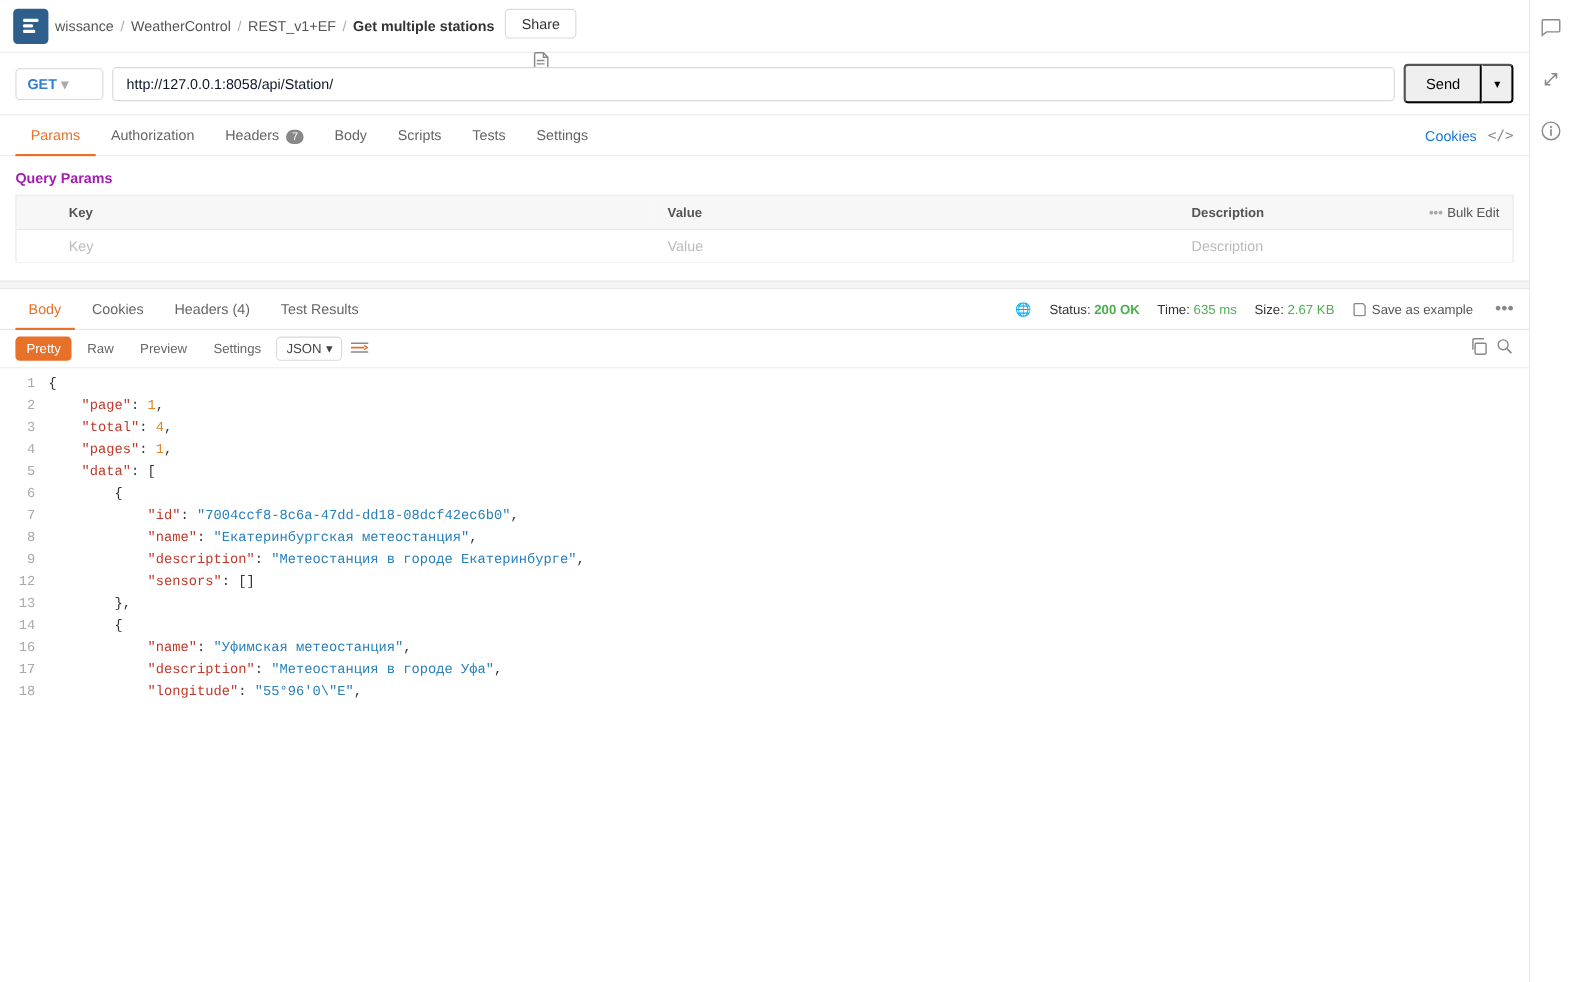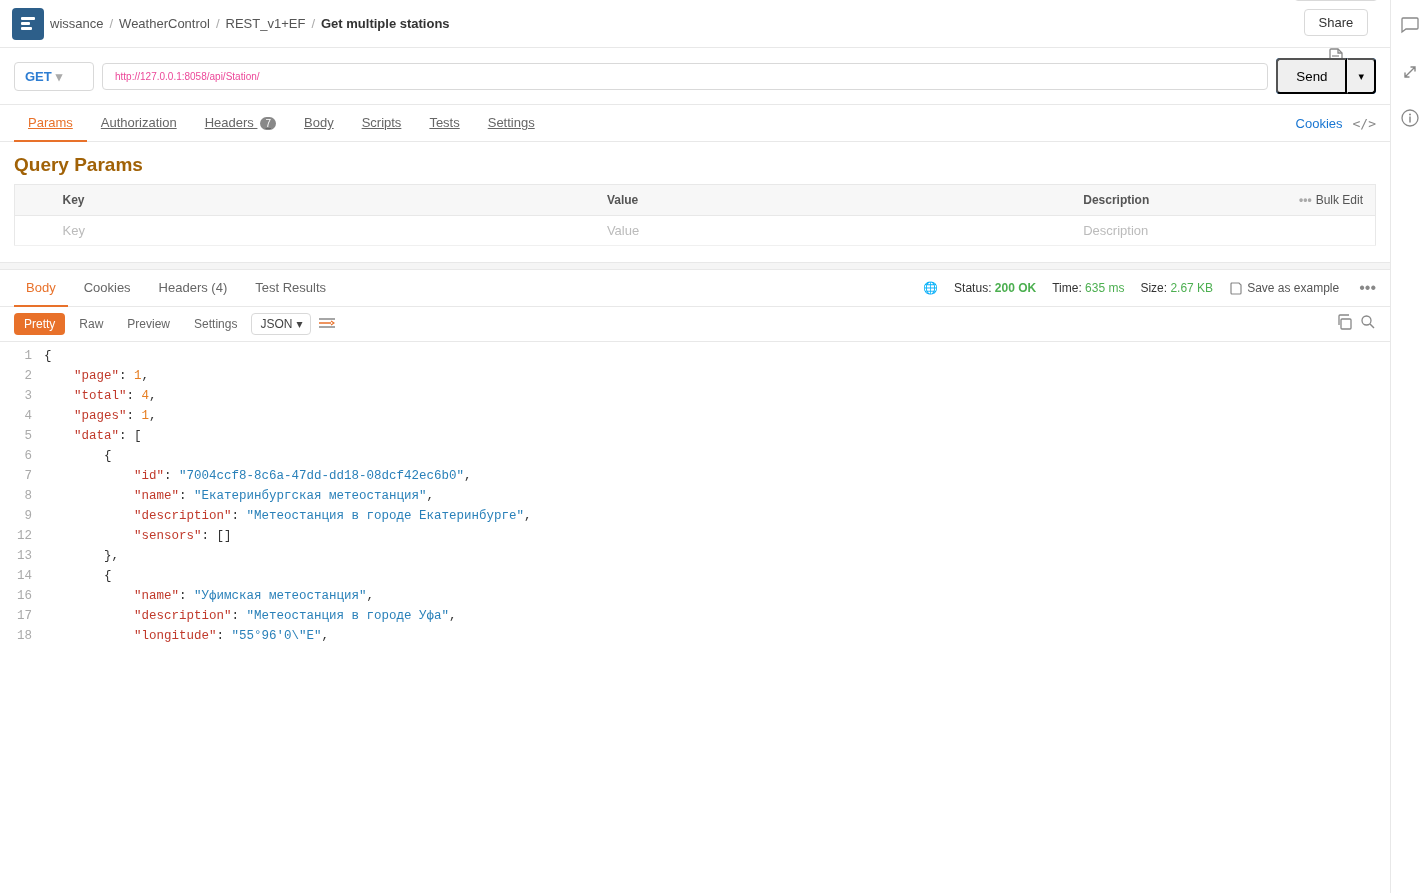"wissance" .top-bar { justify-content: space-between -> flex-start }
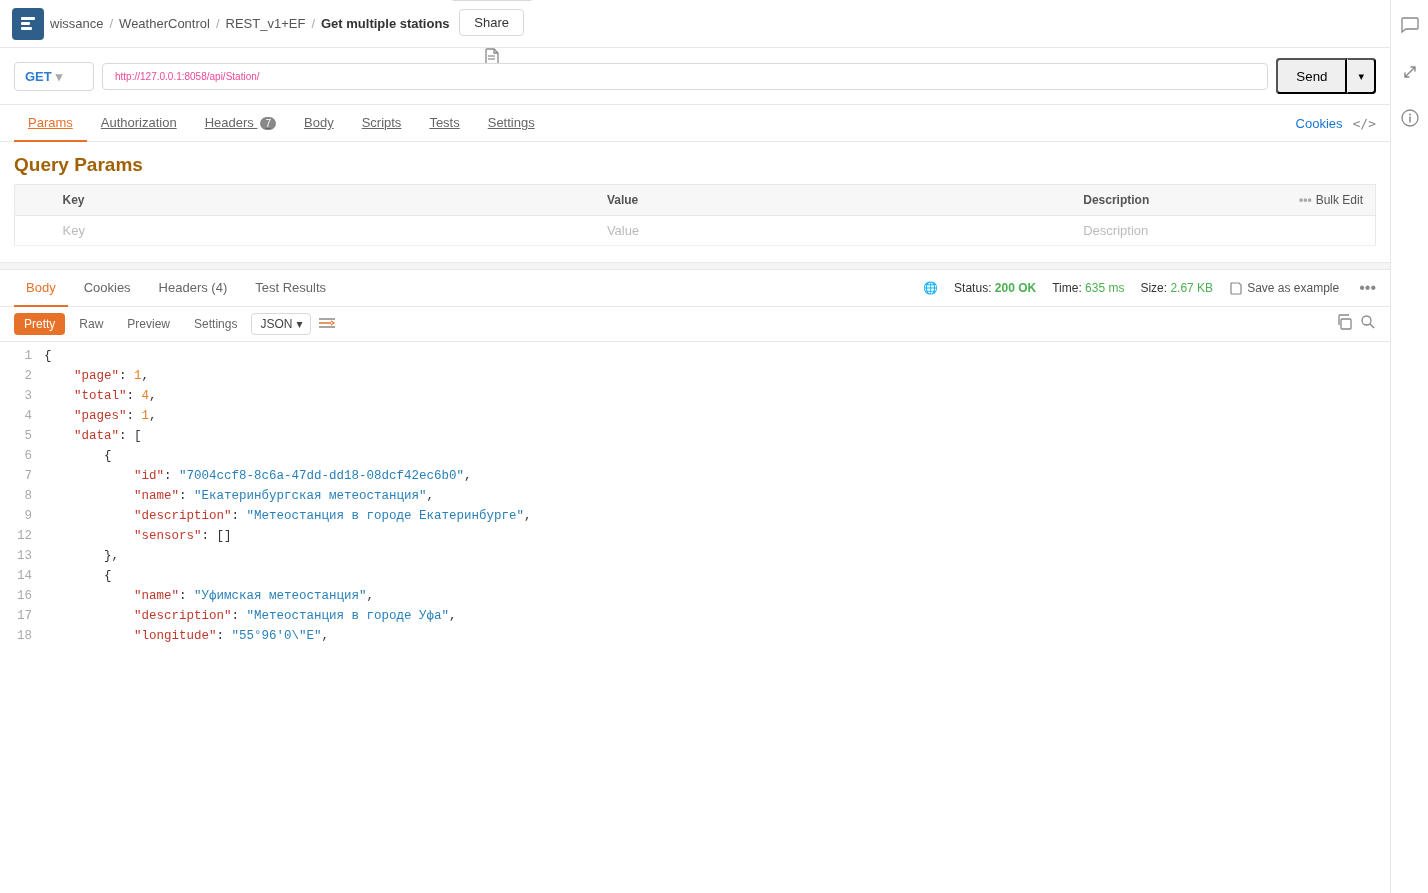"http://127.0.0.1:8058/api/Station/" .url-input { color: #ec4899 -> #0f172a; font-size: 10px -> 13px }
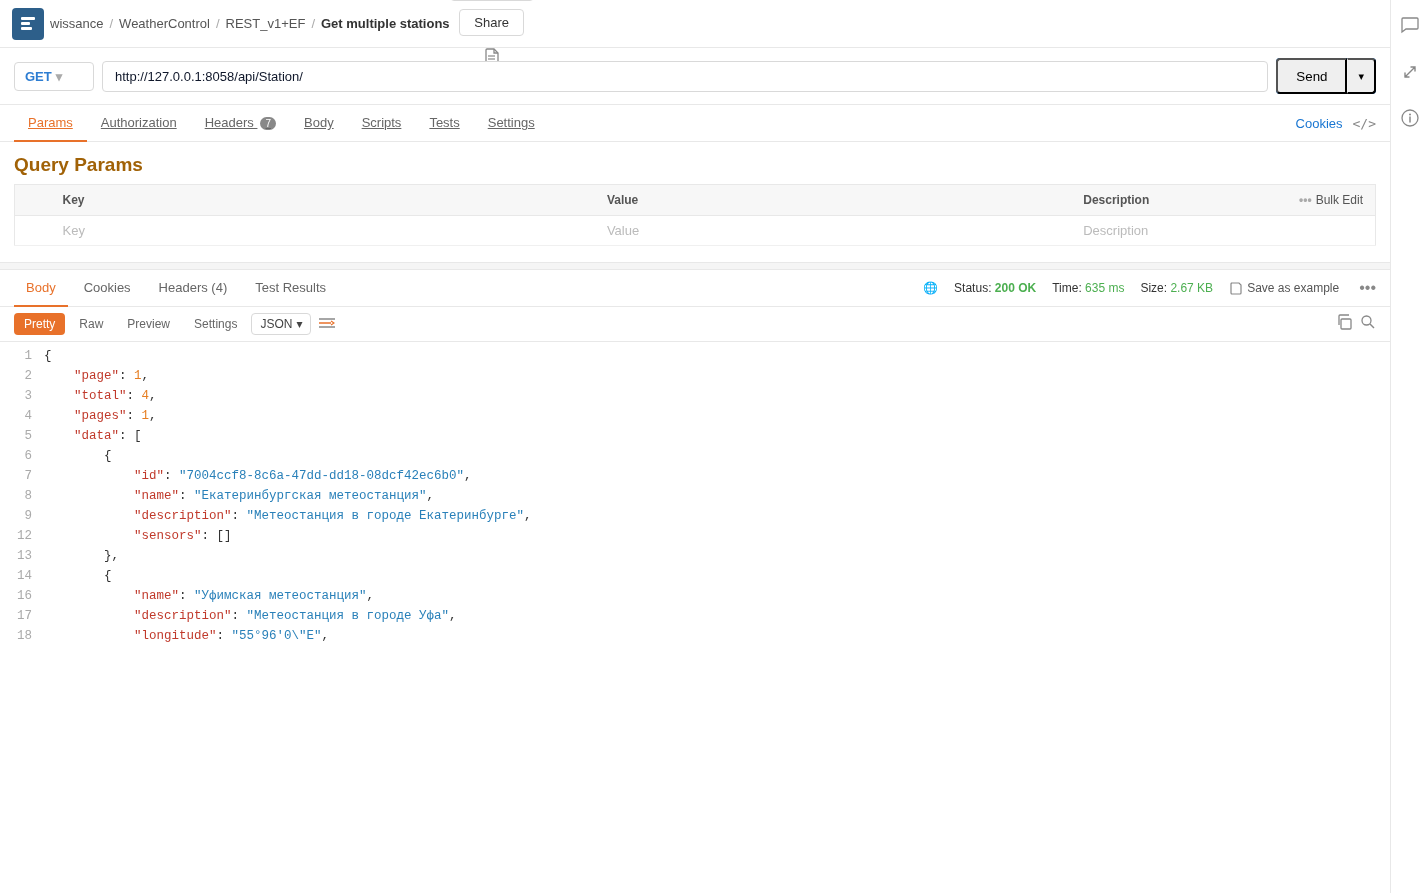"Params" .tab { text-decoration: underline -> none }
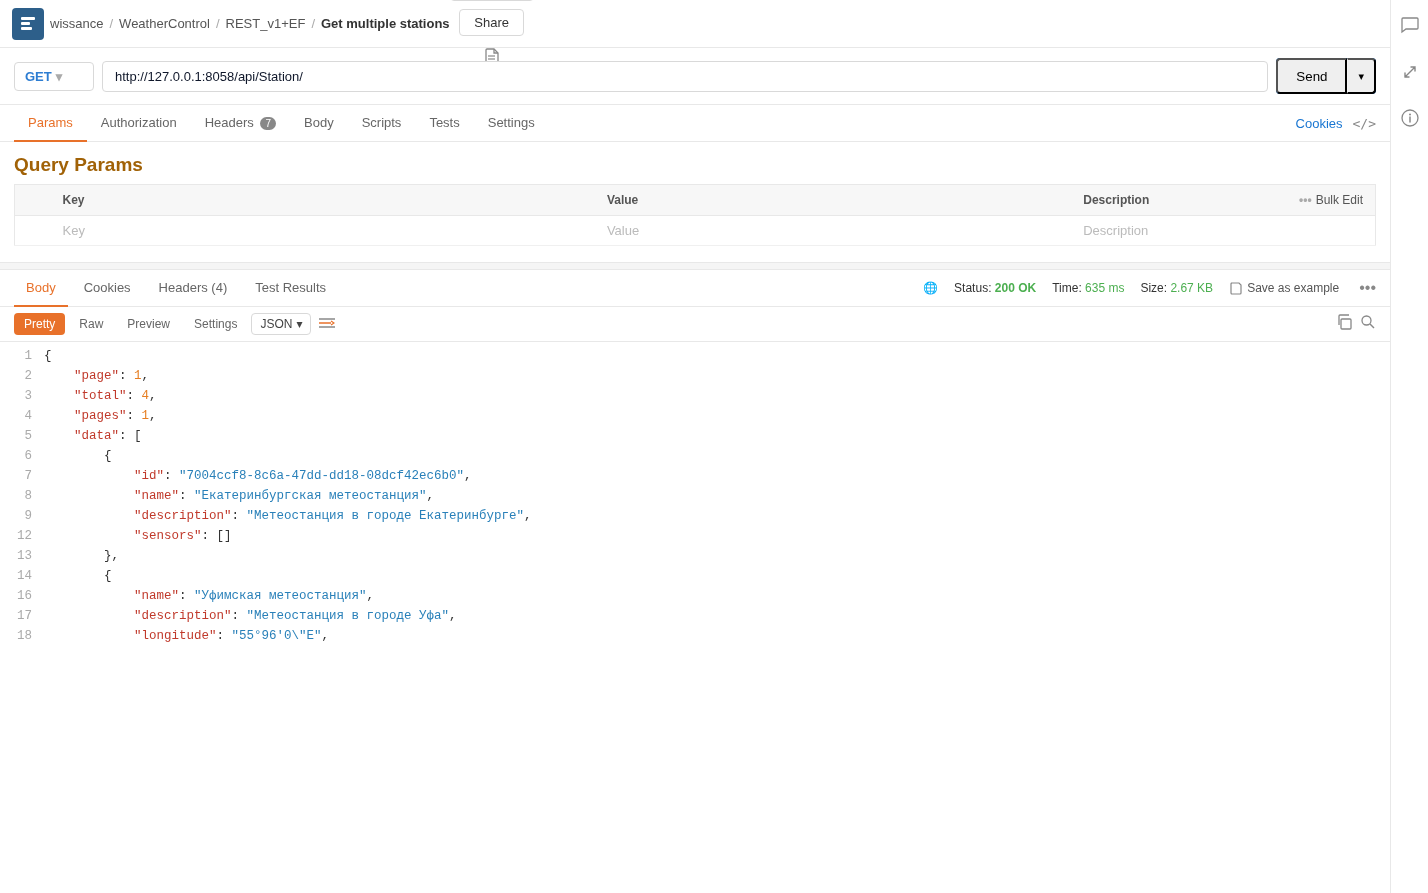"Query Params" .section-title { color: #a16207 -> #a21caf; font-size: 19px -> 13px }
